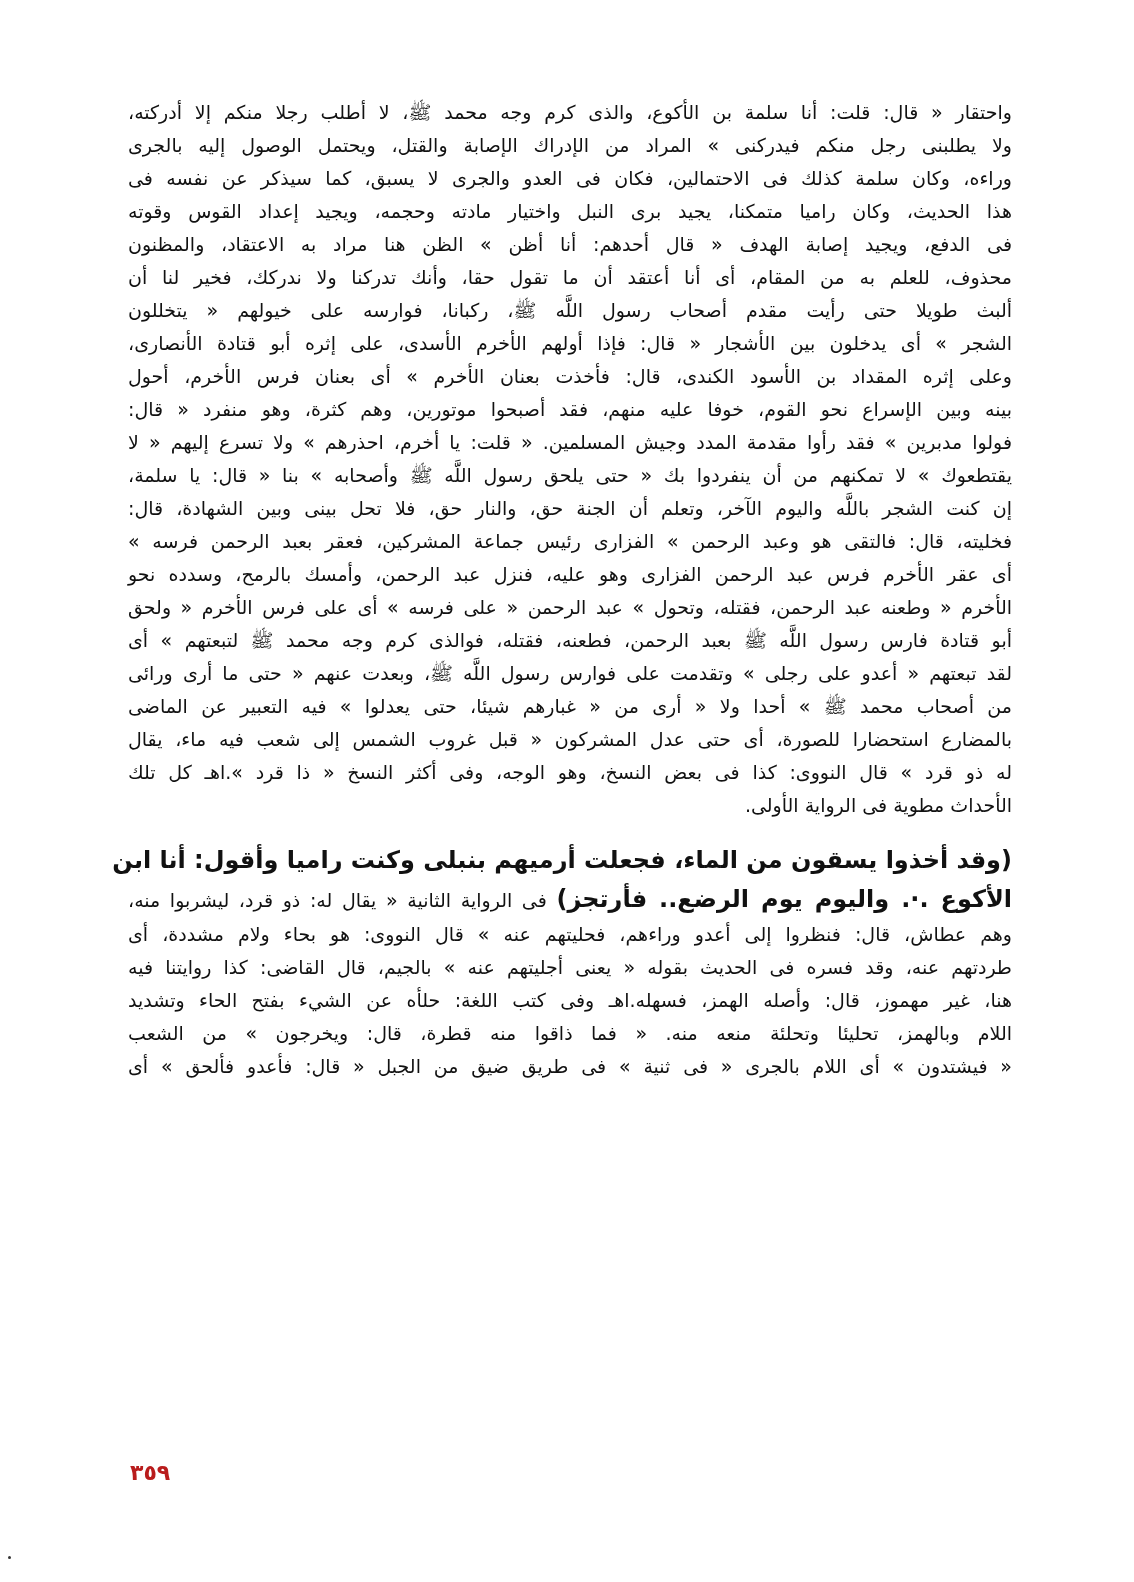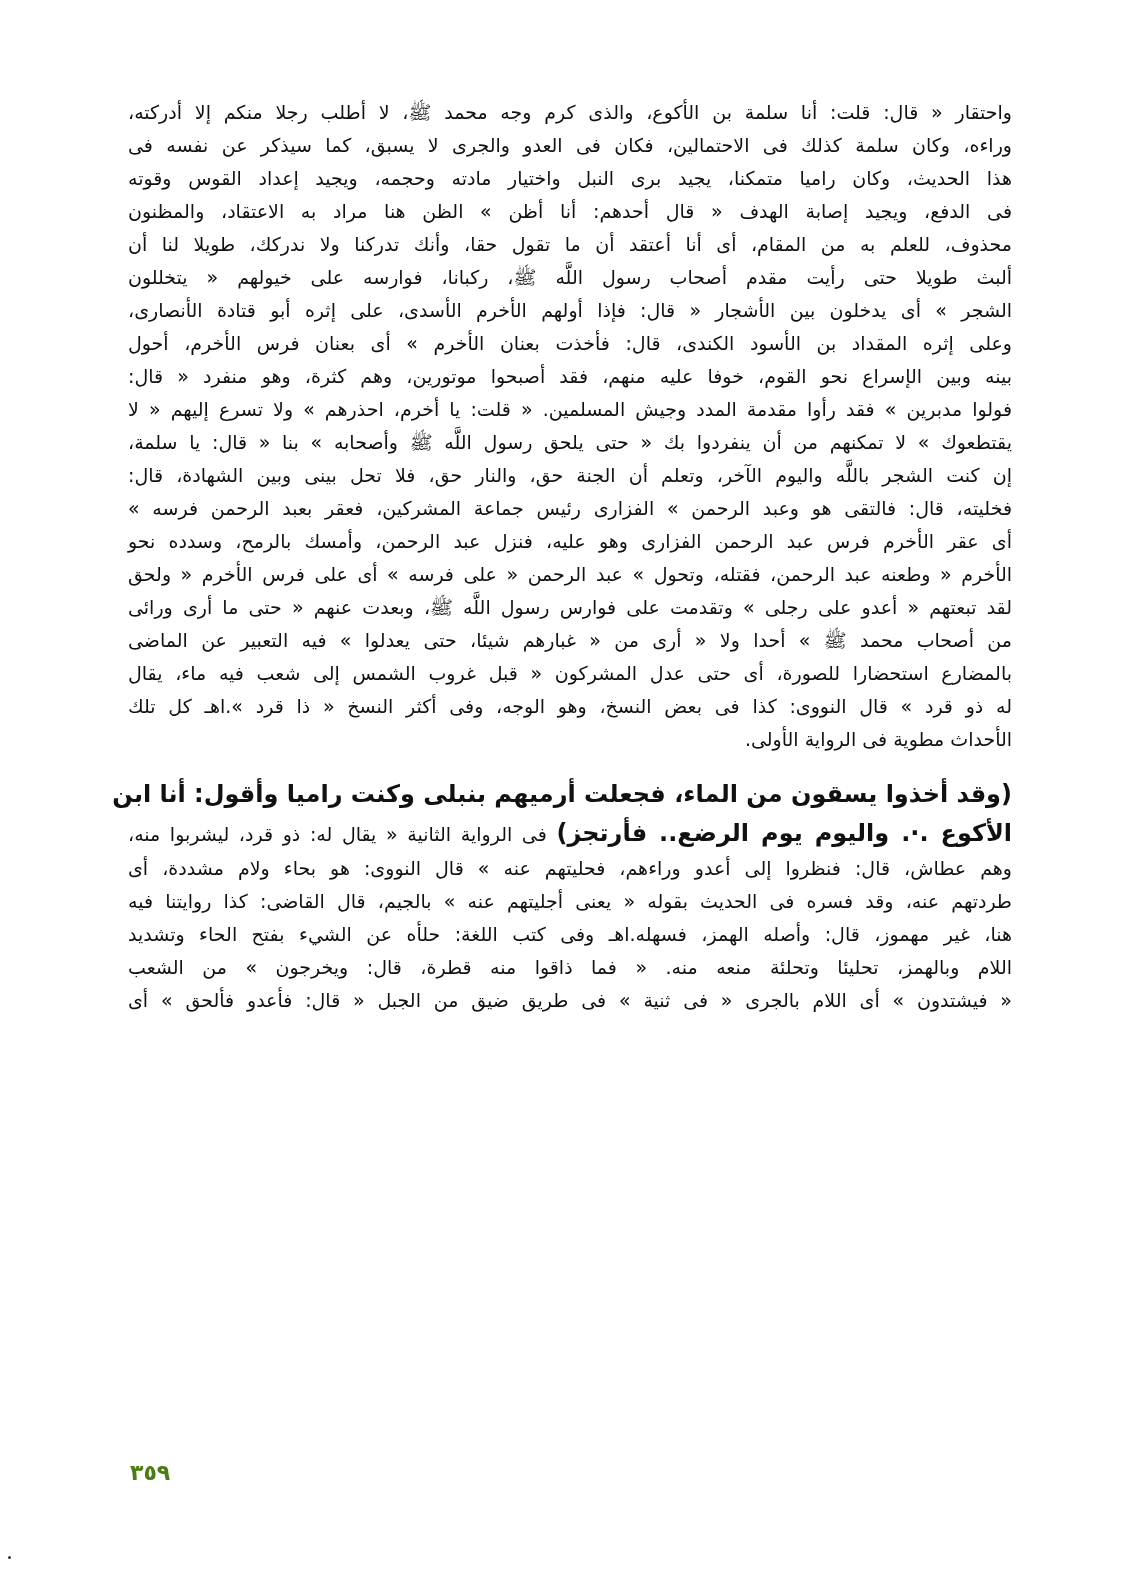"ولا يطلبنى رجل منكم فيدركنى" div.line { html: none -> <div>ولا يطلبنى رجل منكم فيدركنى » المراد من الإدراك الإصابة والقتل، ويحتمل الوصول إليه بالجرى</div> }
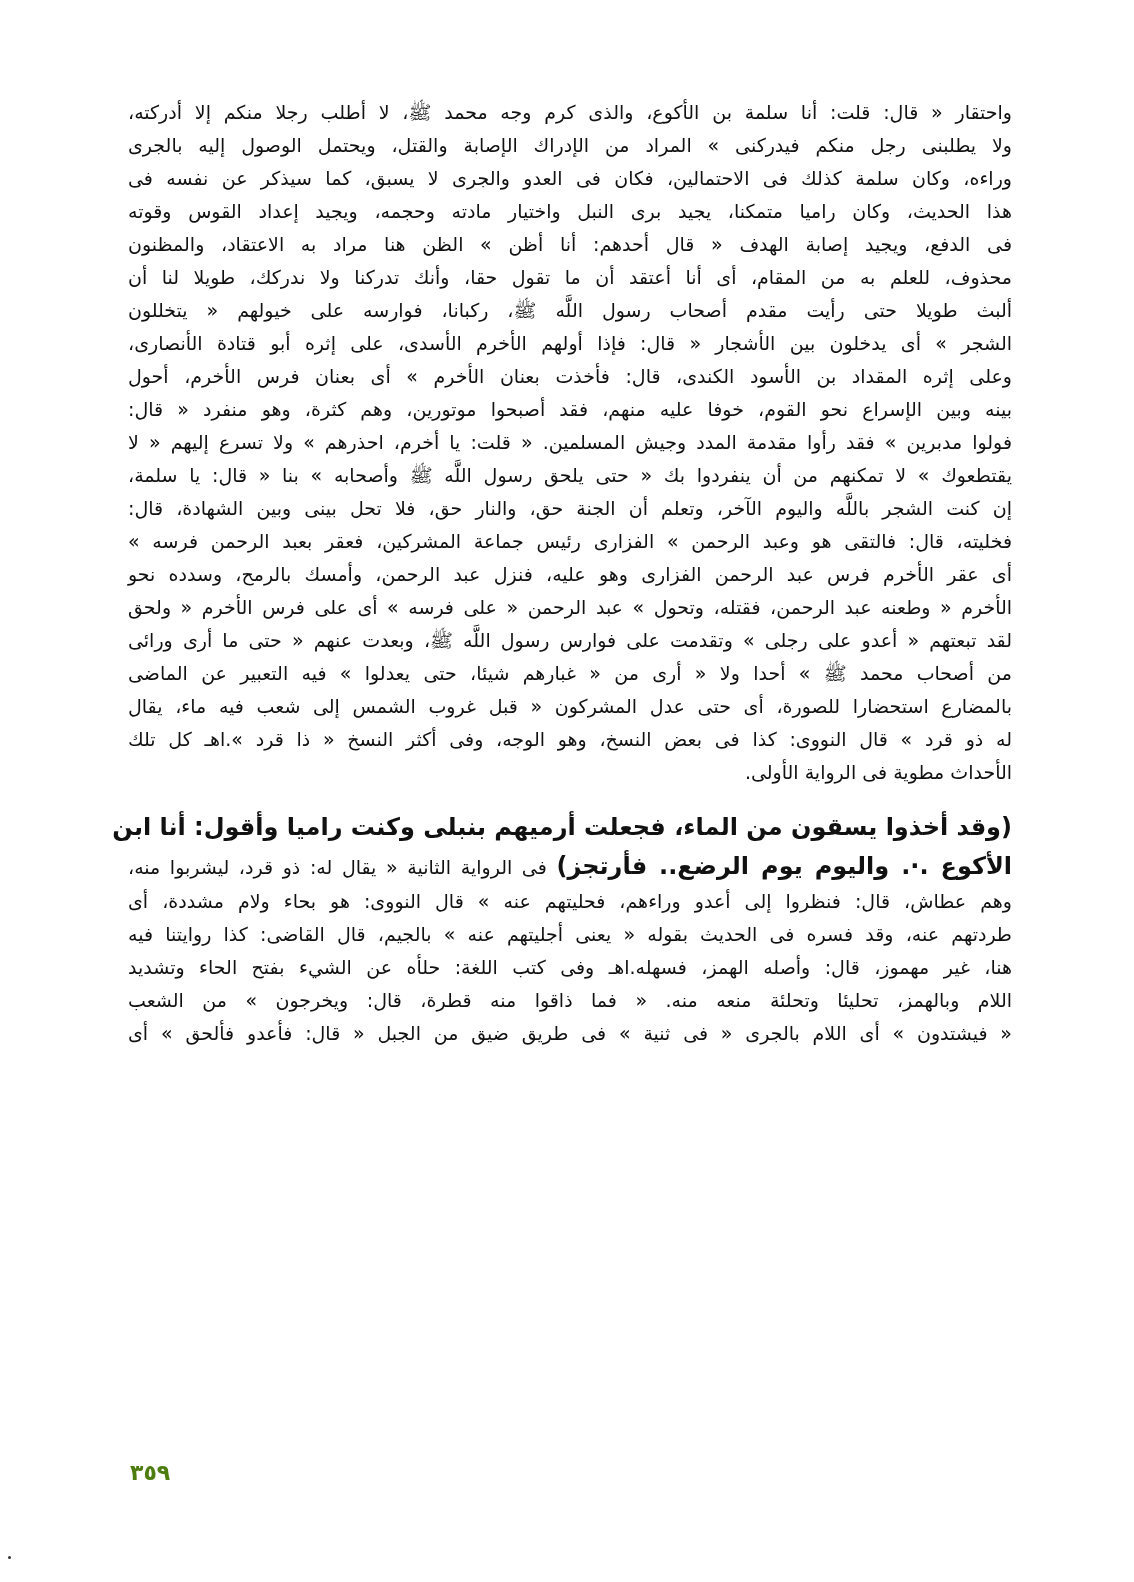"محذوف، للعلم به من المقام،" div.line { text: طويلا -> فخير }
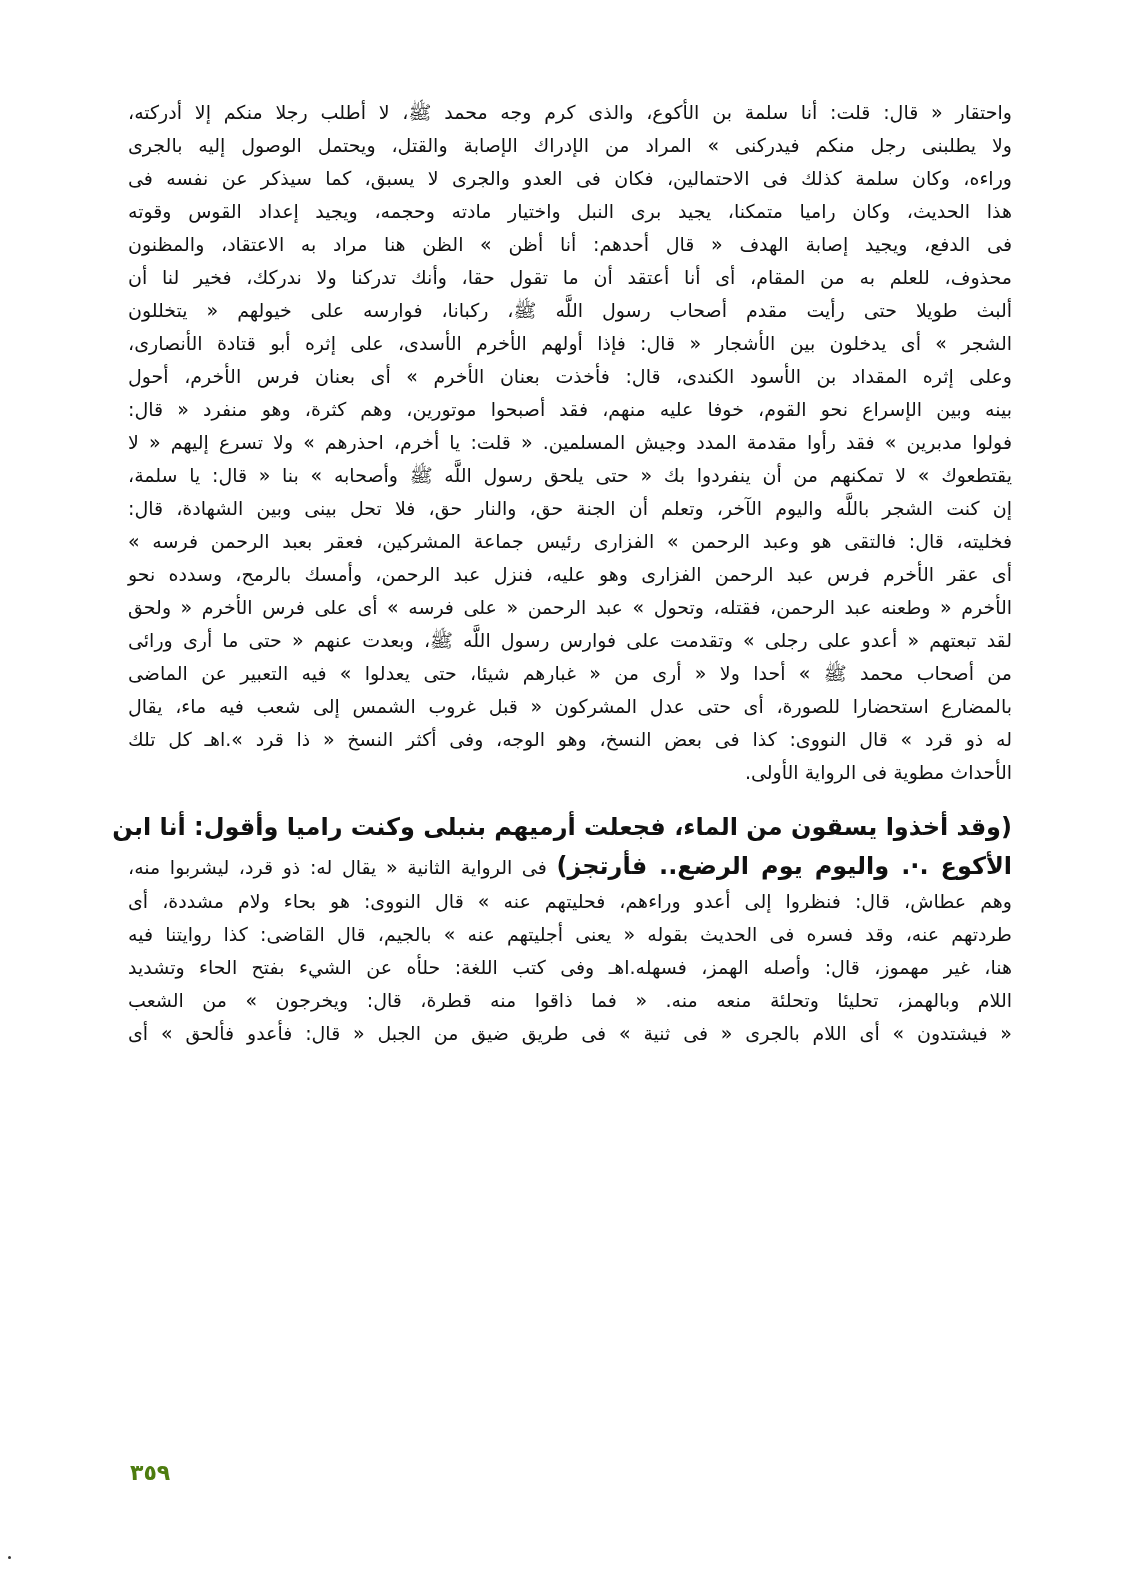"أبو قتادة فارس رسول اللَّه" div.line { html: none -> <div>أبو قتادة فارس رسول اللَّه ﷺ بعبد الرحمن، فطعنه، فقتله، فوالذى كرم وجه محمد ﷺ لتبعتهم » أى</div> }
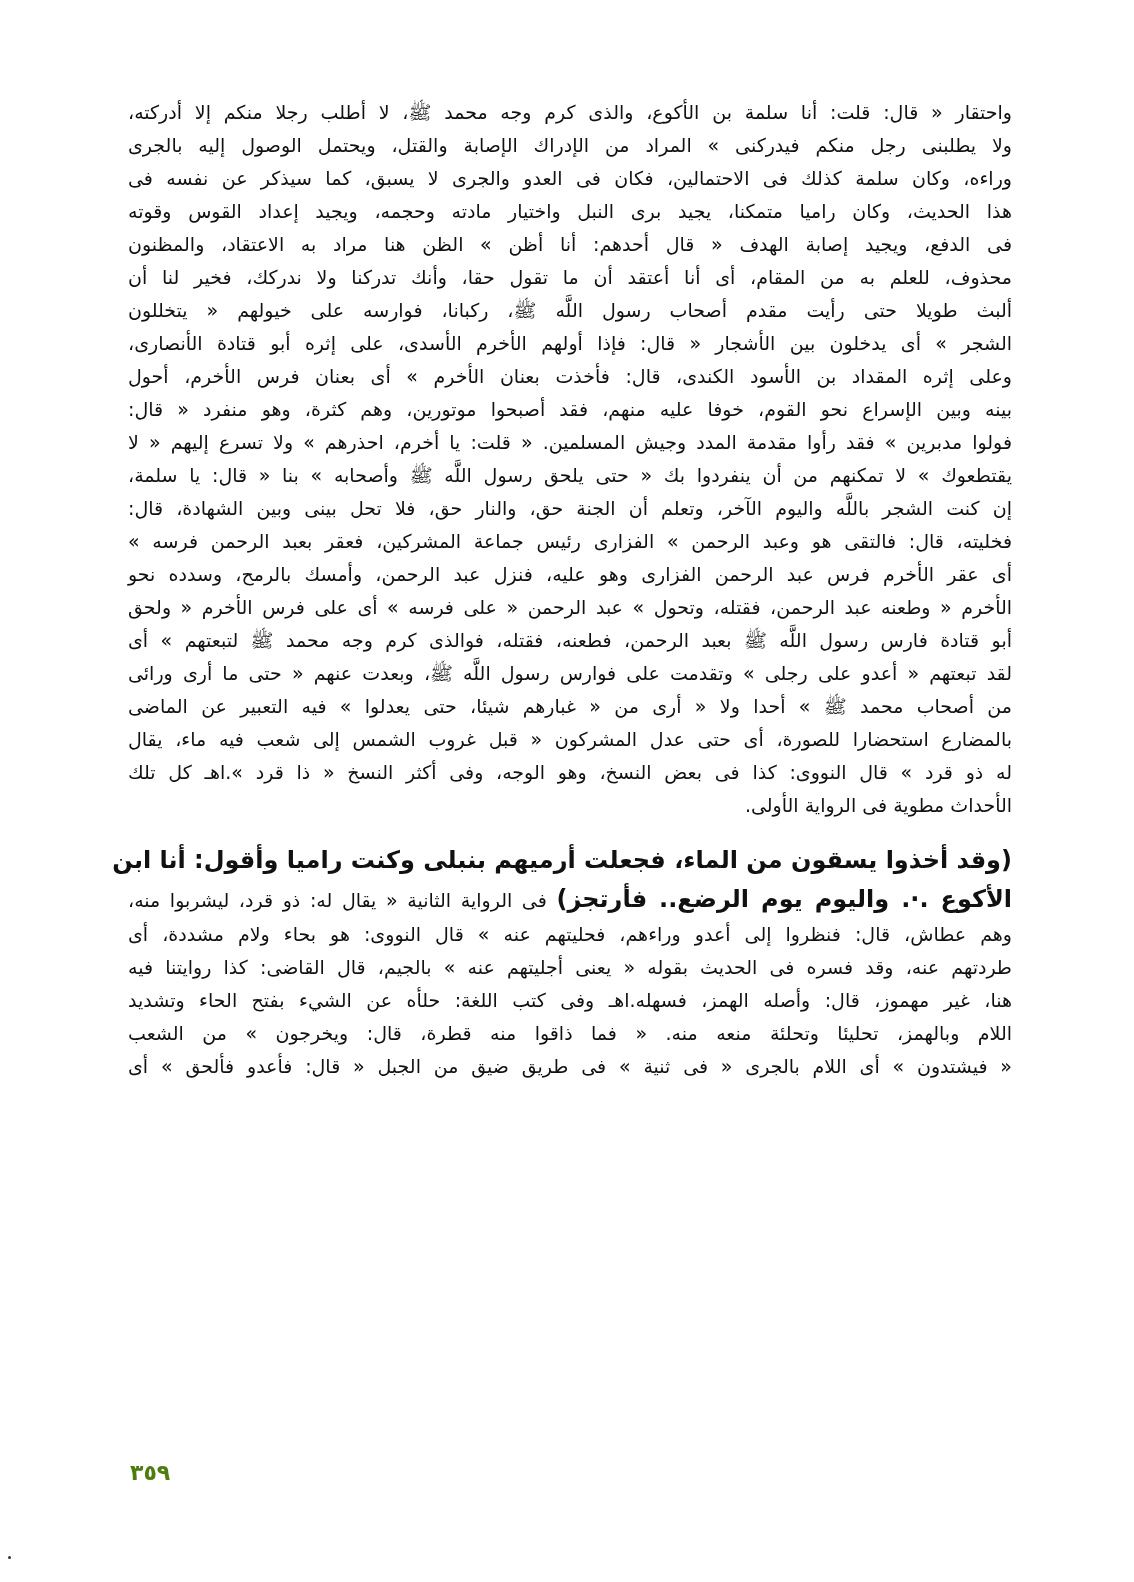"٣٥٩" .page-number { color: #4d7c0f -> #b91c1c }
